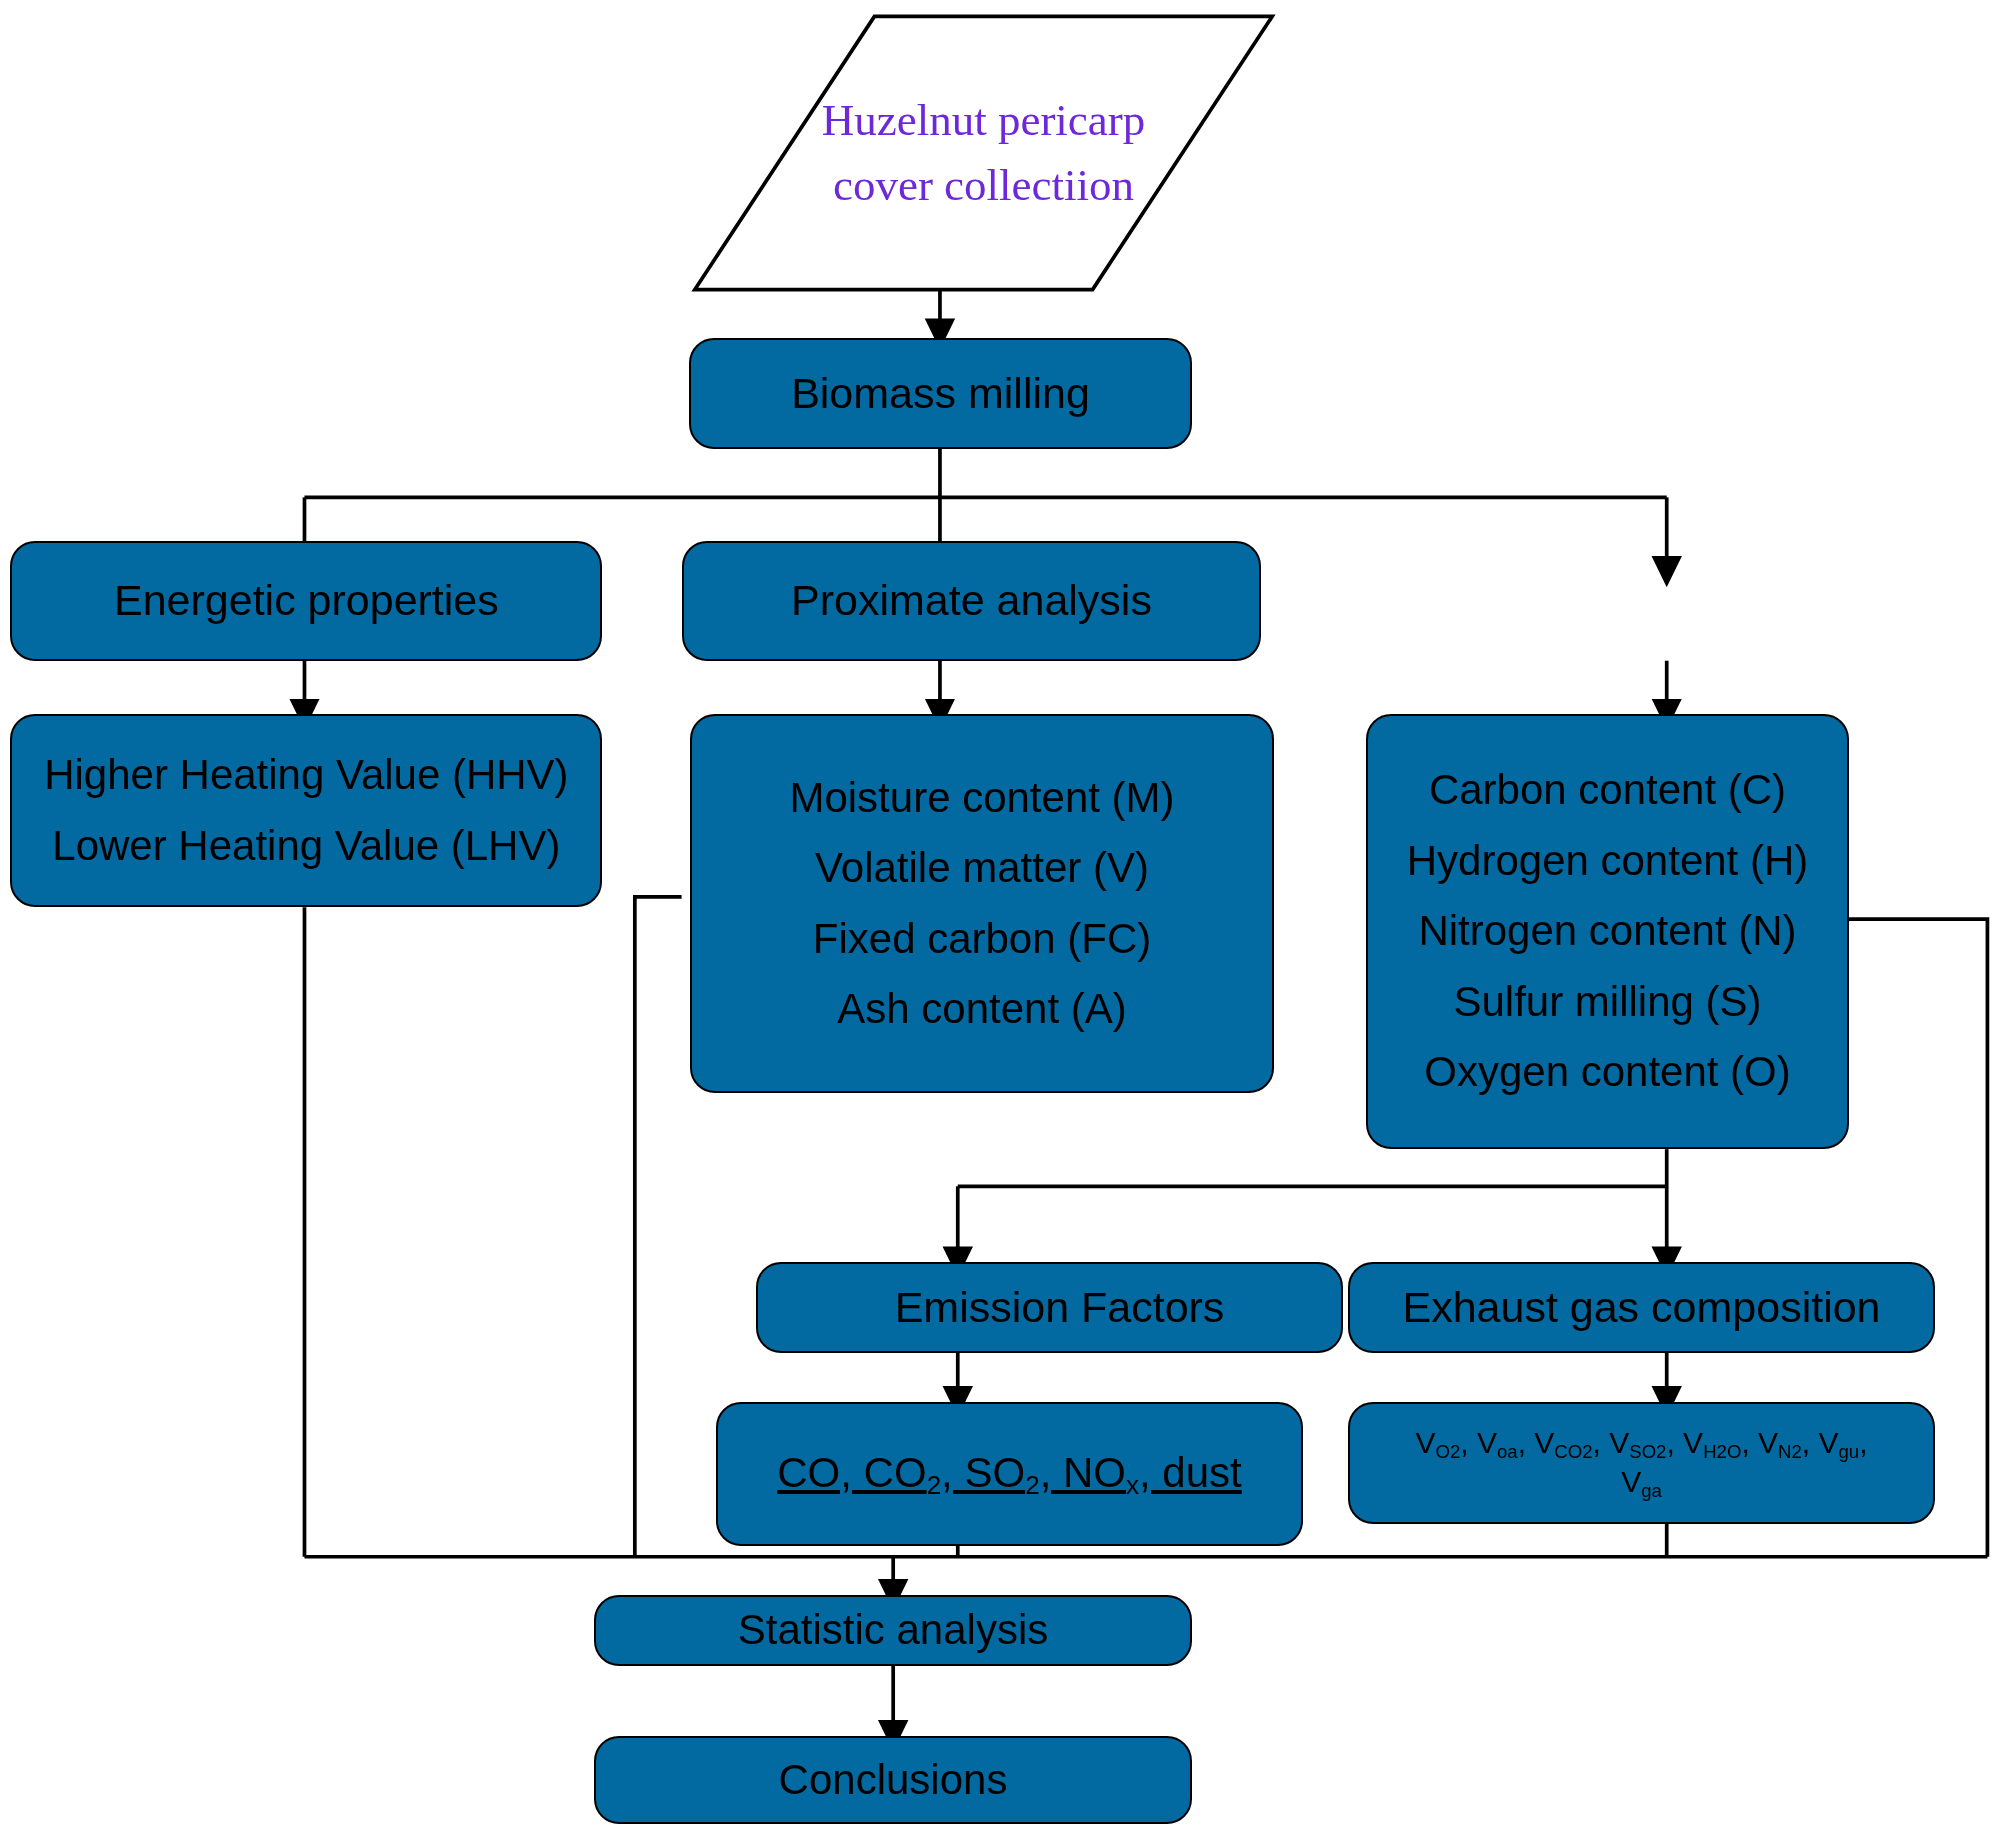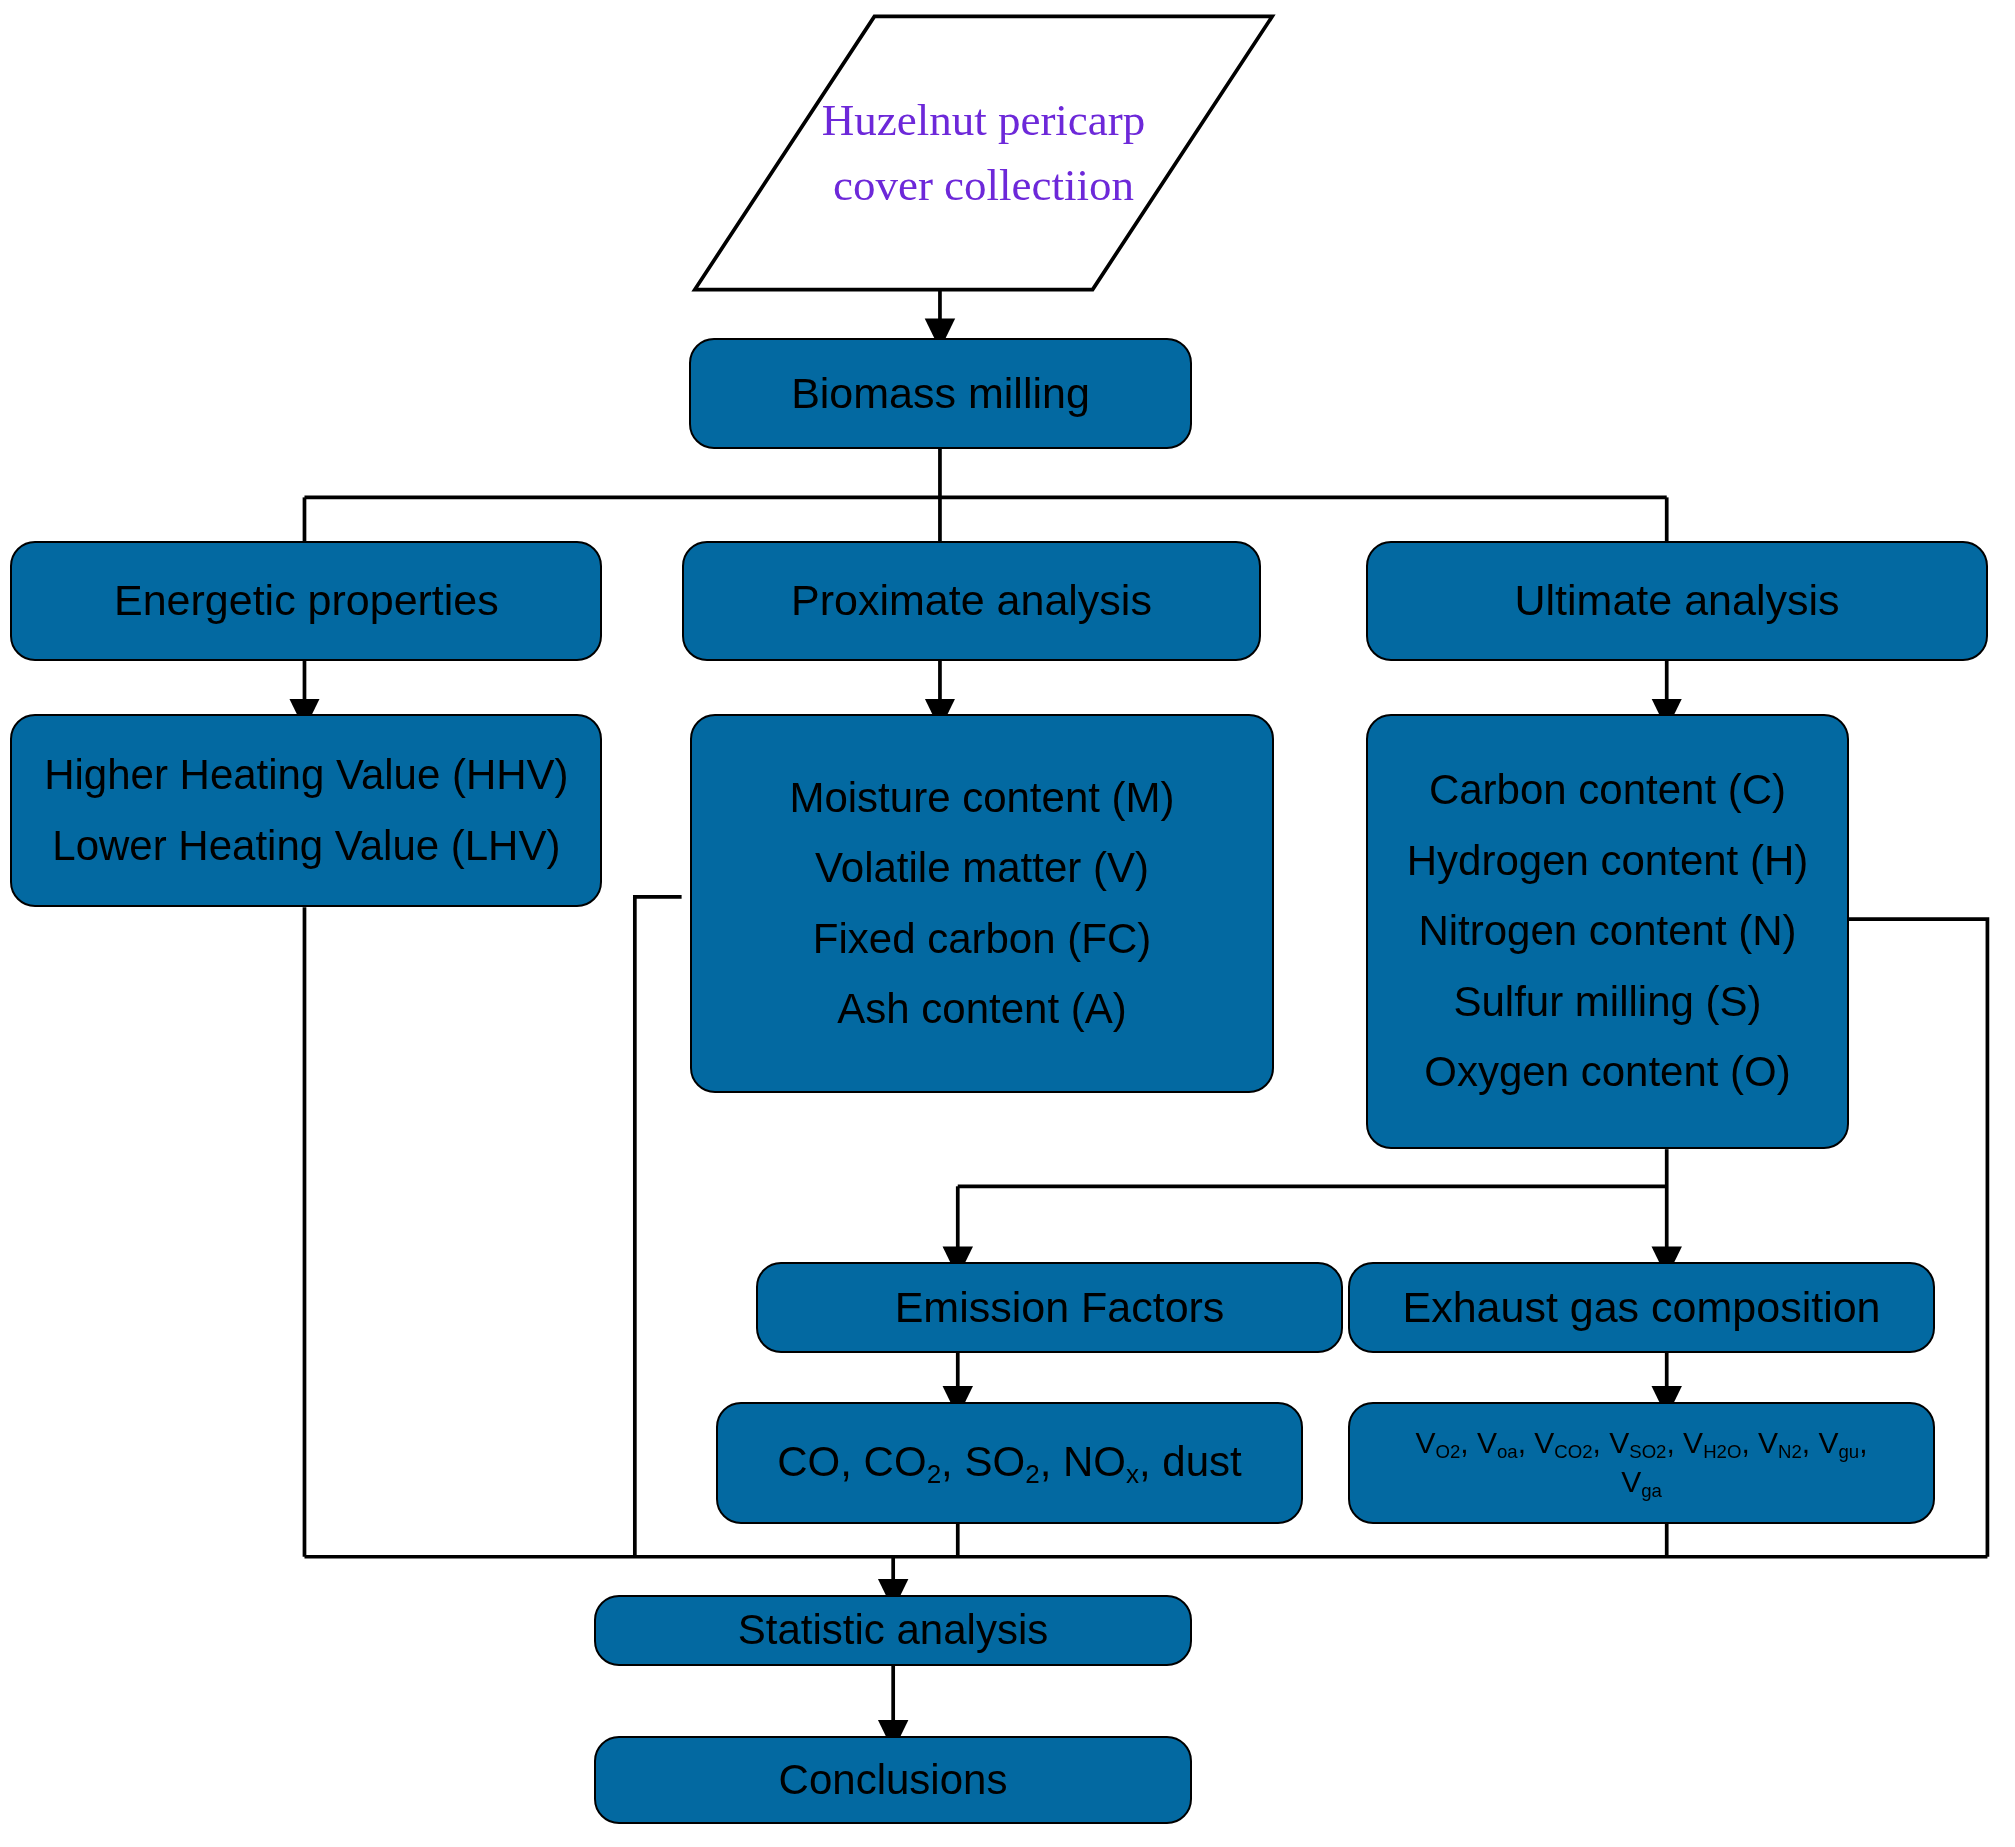"Ultimate analysis" div.node { html: <div> <span>Ultimate analysis</span> </div> -> none }
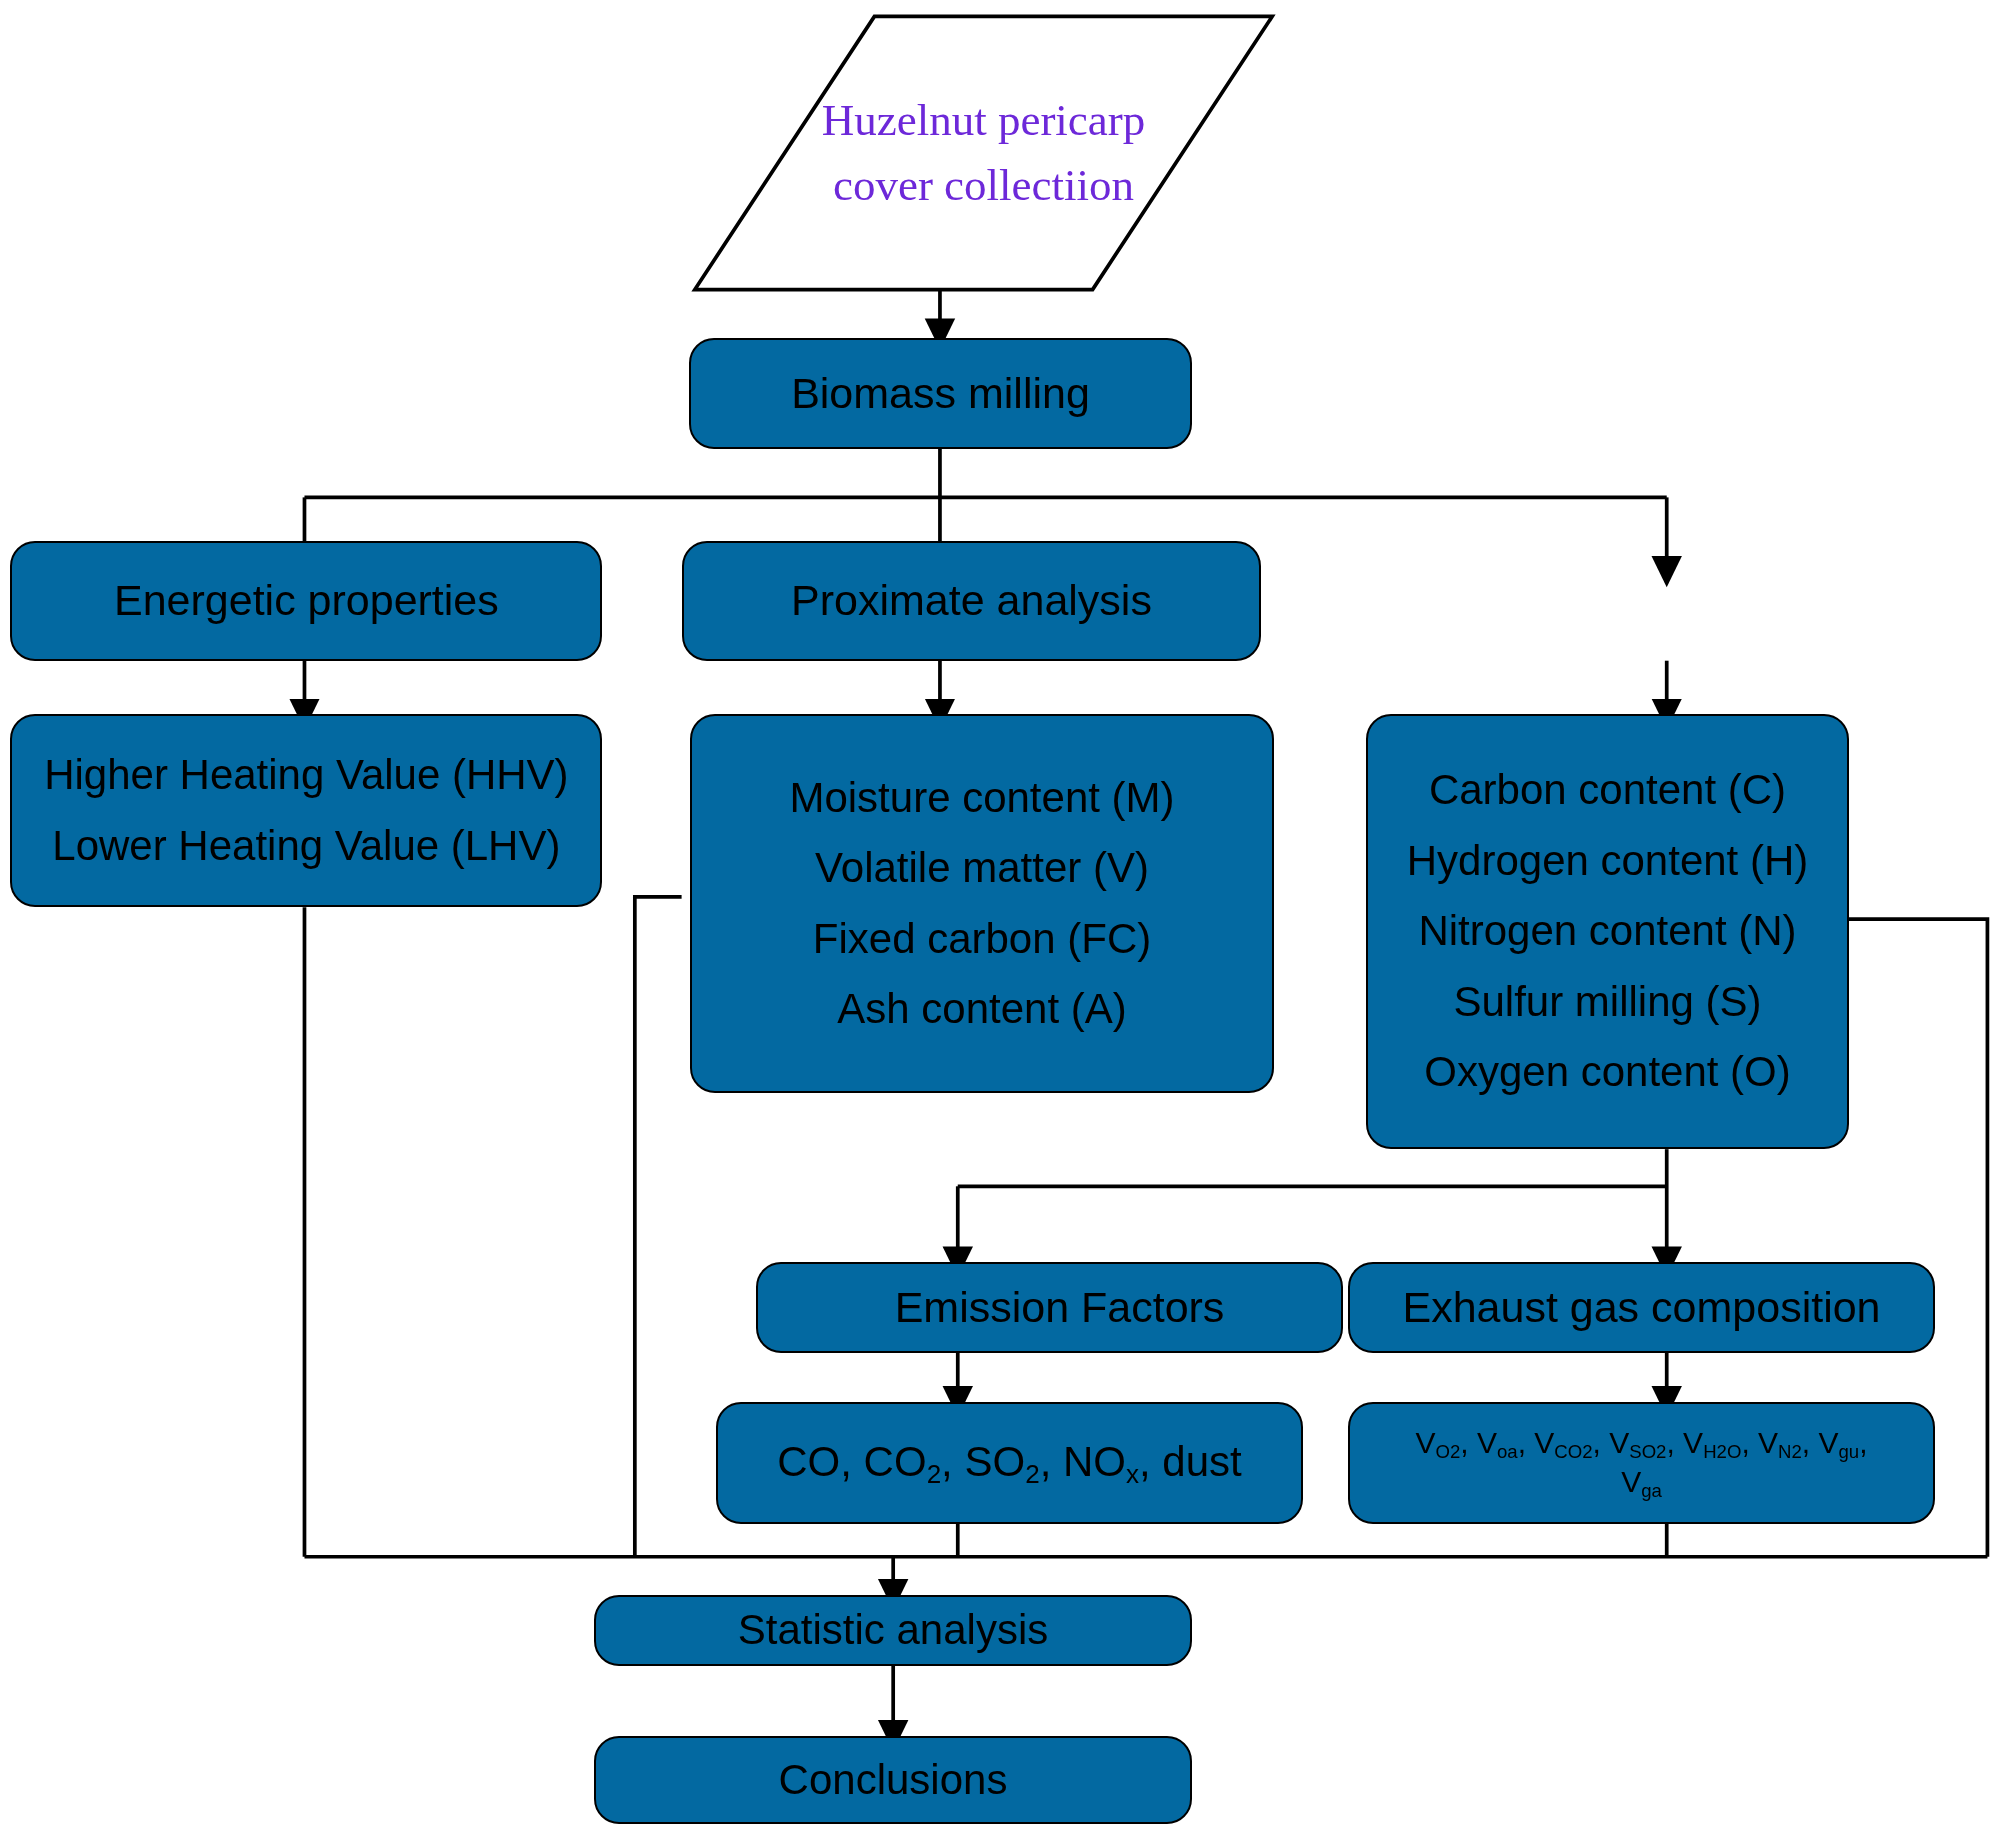"CO, CO2, SO2, NOx, dust" div.node { height: 122px -> 144px; text-decoration: none -> underline }
